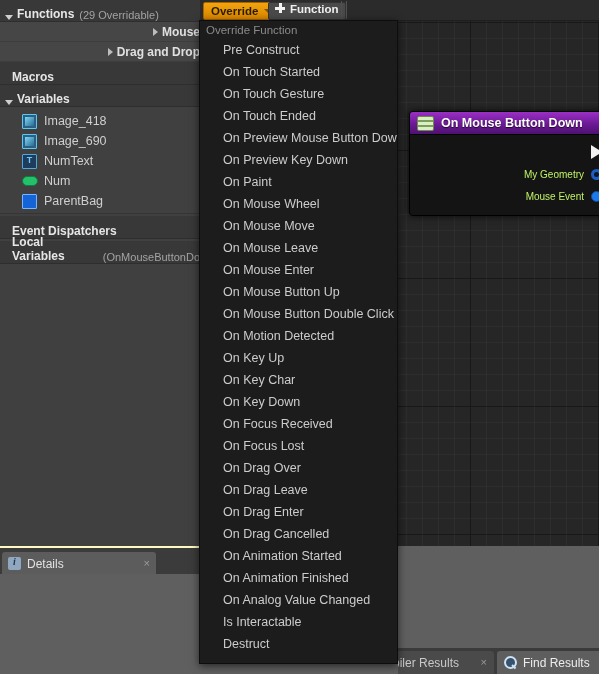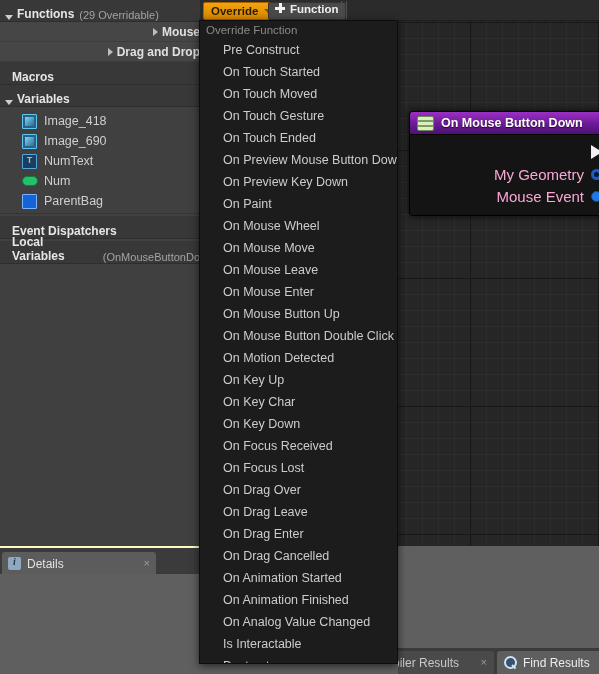"On Touch Moved" div.menu-item { html: <div>On Touch Moved</div> -> none }
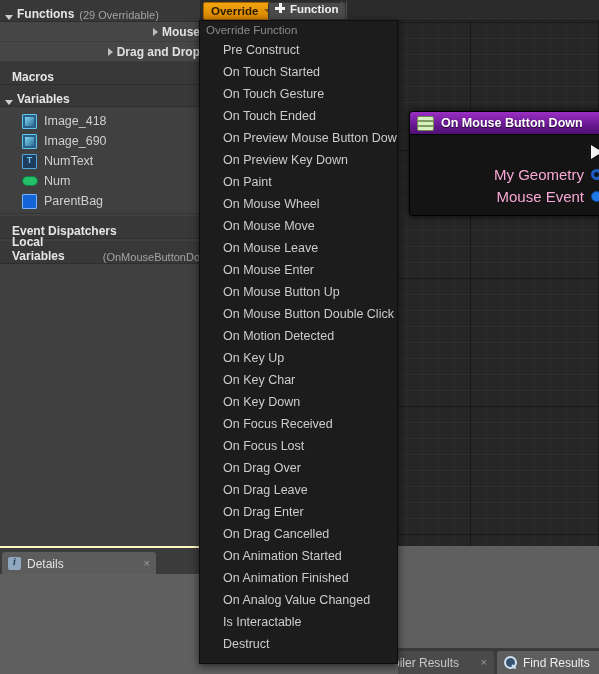"My Geometry" .pin-label { color: #f9a8d4 -> #bef264; font-size: 15px -> 10px }
